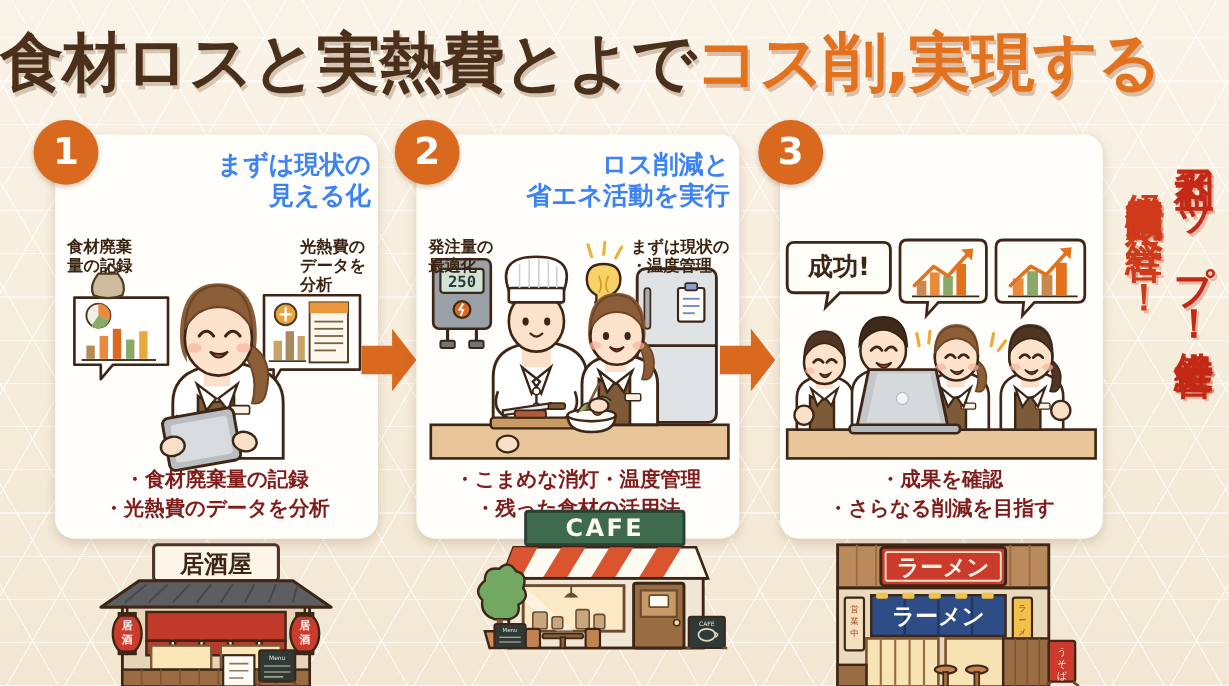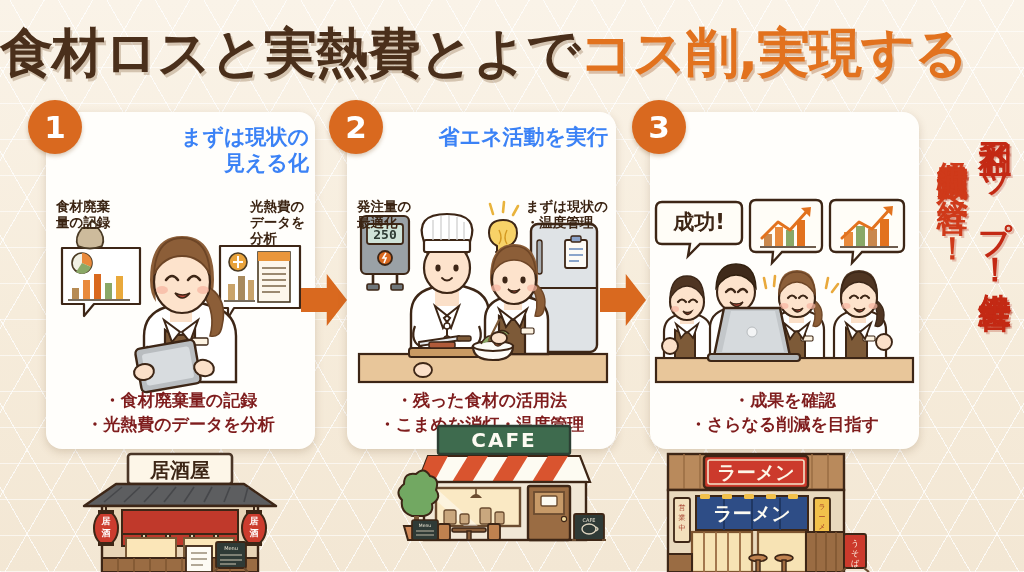"ロス削減と" span.l1 { html: none -> <span>ロス削減と</span> }
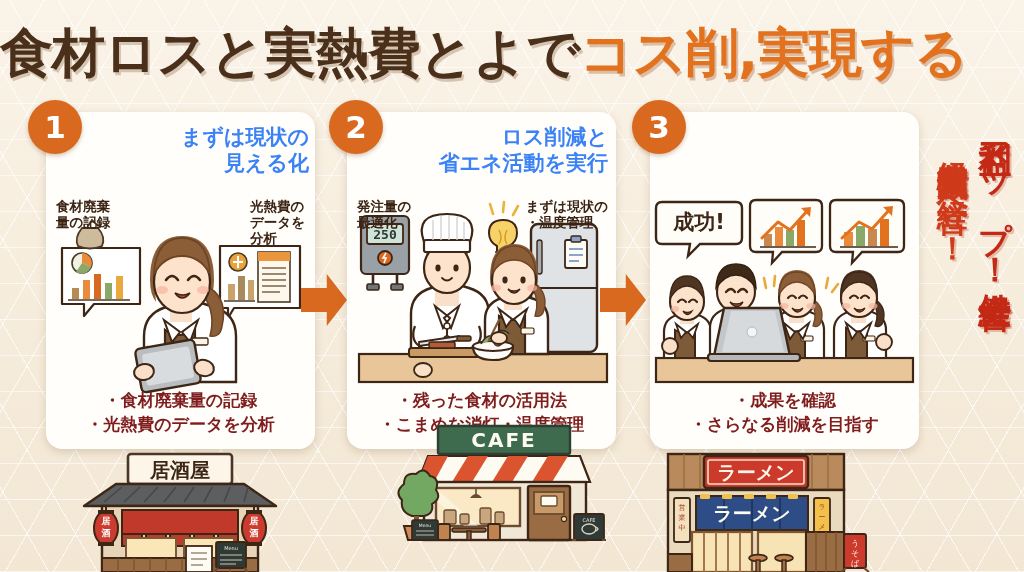"・残った食材の活用法" div { order: before "・こまめな消灯・温度管理" -> after "・こまめな消灯・温度管理" }
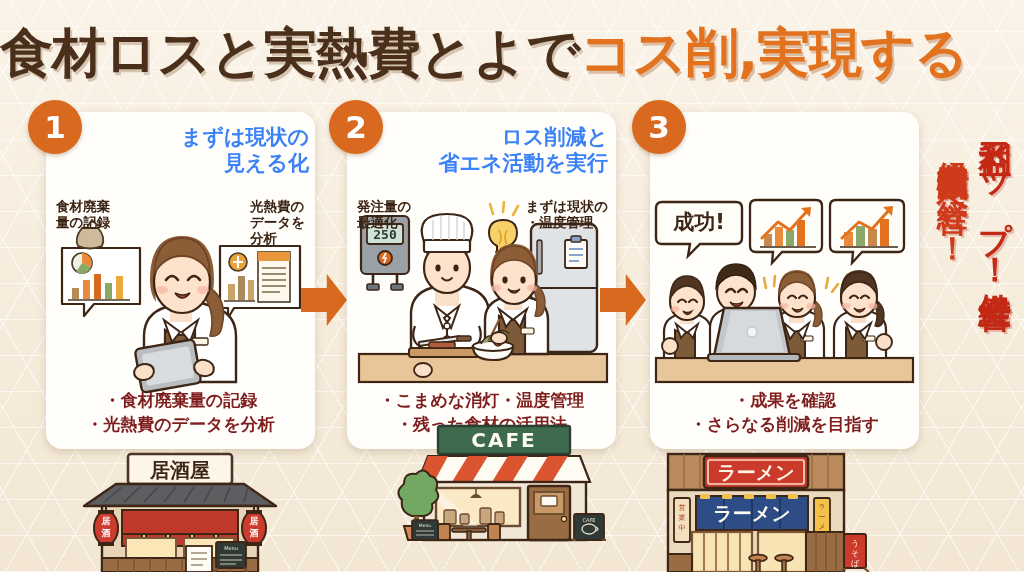"ラーメン" #shop-ramen { left: 658px -> 688px }
